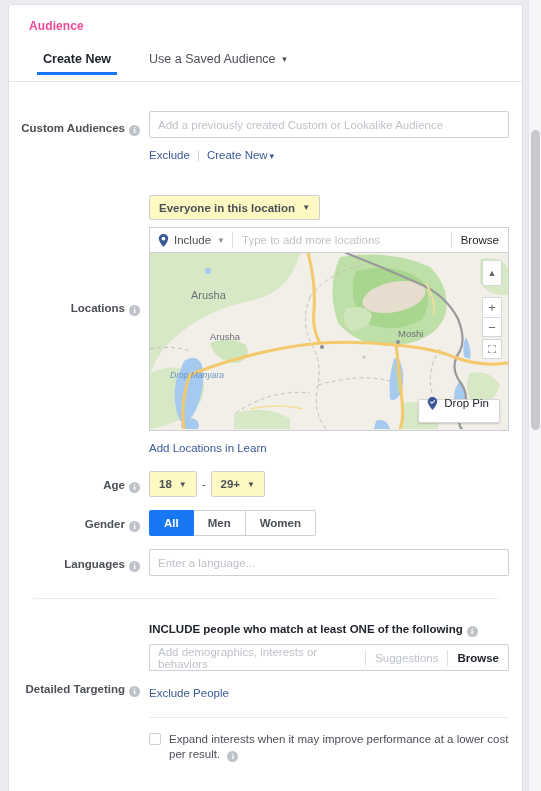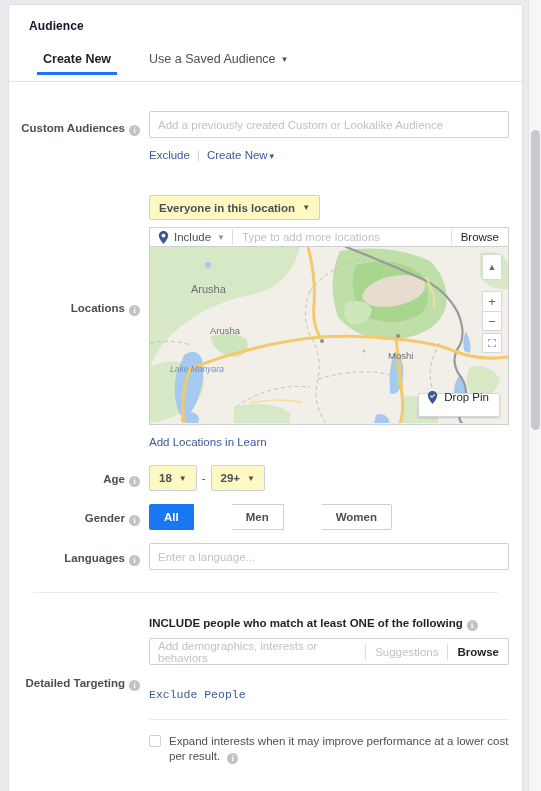"Audience" .card-title { color: #0f172a -> #ec4899 }
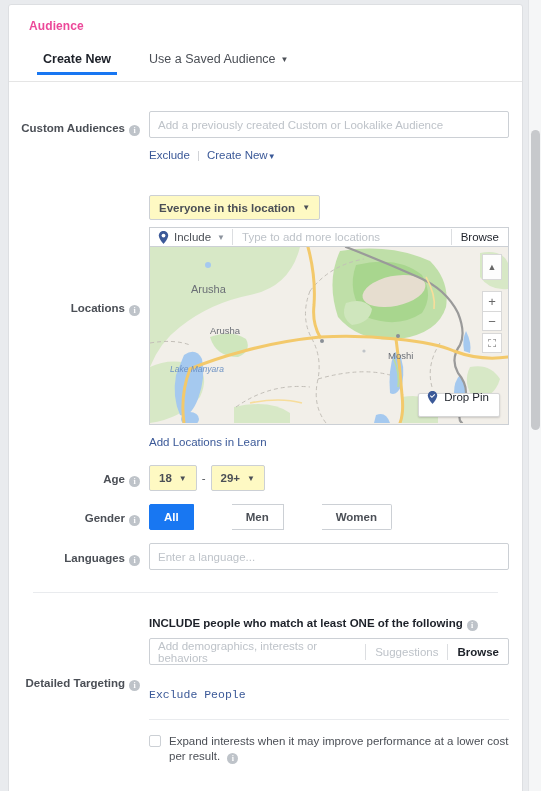"Include" .loc-search { height: 20px -> 26px }
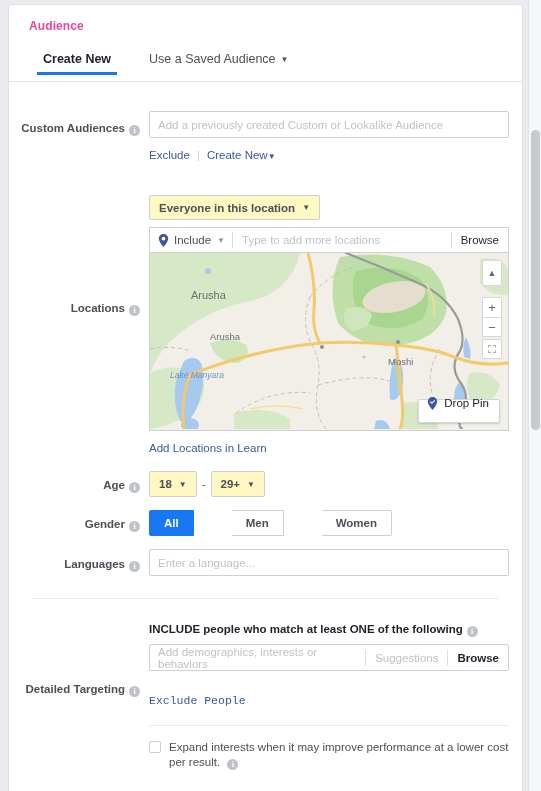"Moshi" div.map-label { left: 238px -> 248px; margin-top: 28px -> none }
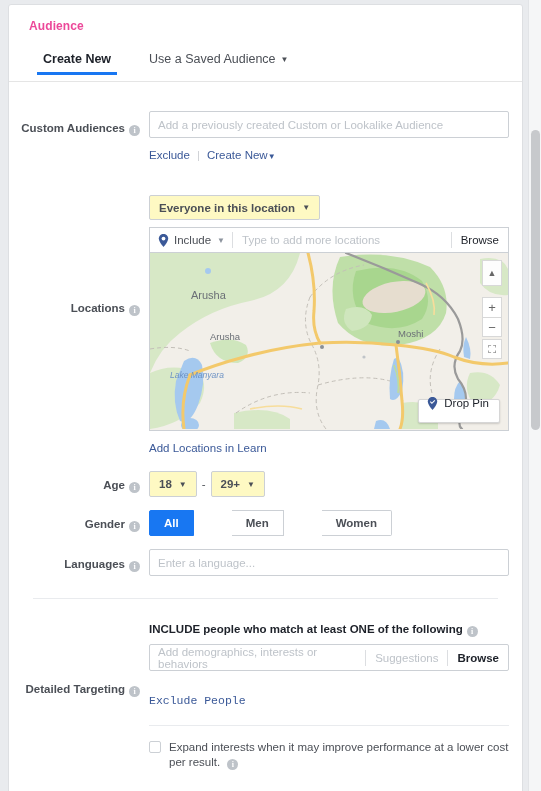"Lake Manyara" div.map-label { text: Lake -> Drop }
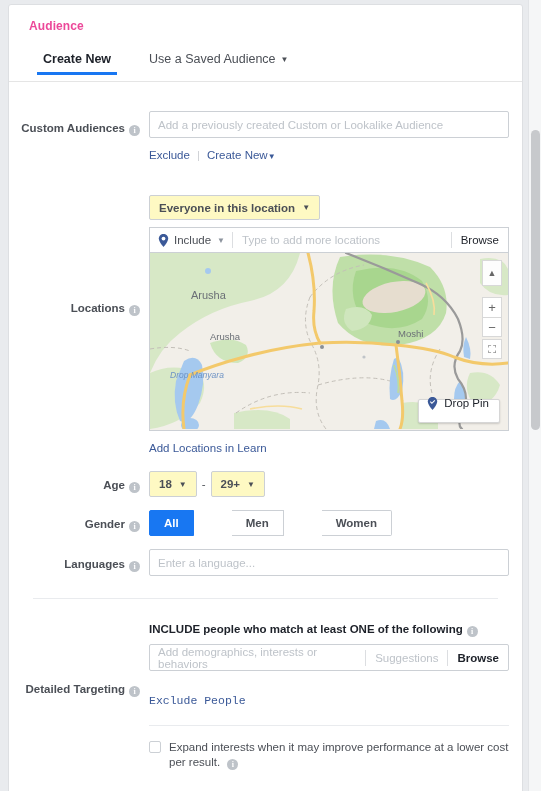"All" .seg { gap: 38px -> none }
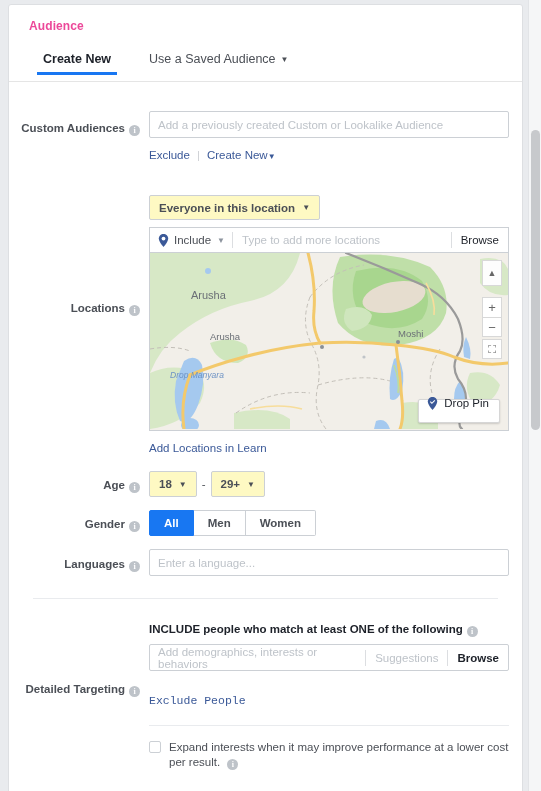"Exclude People" div { font-family: Liberation Mono, monospace -> none; margin-top: 20px -> 12px }
